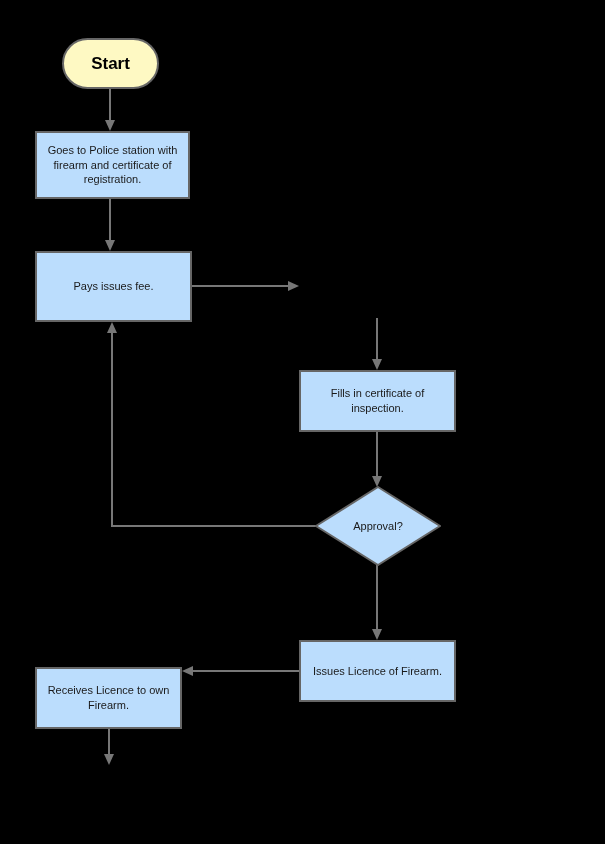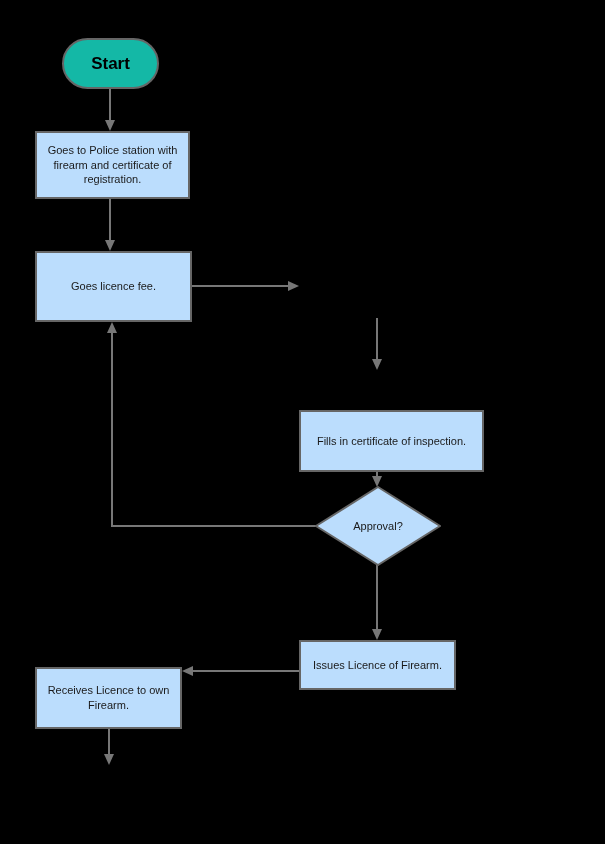"Start" .terminator { background: #14b8a6 -> #fef9c3 }
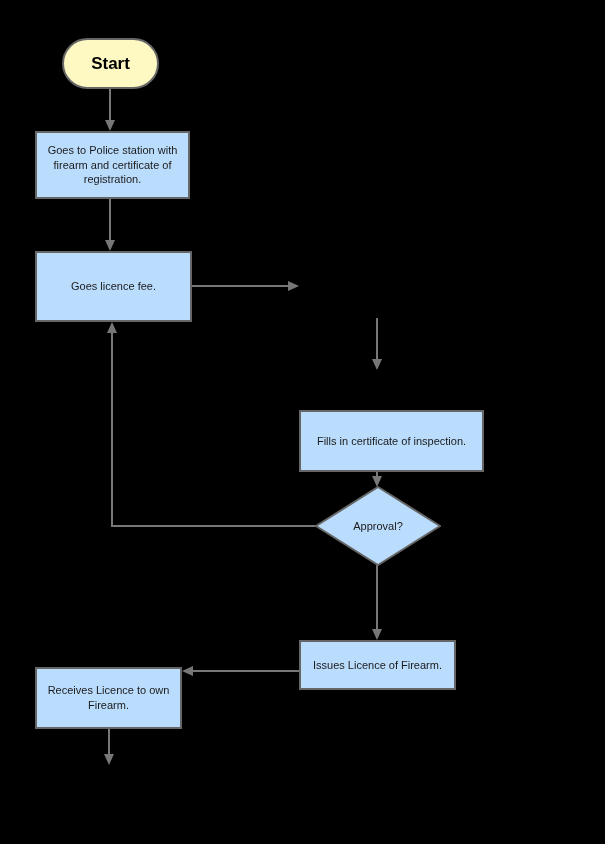"Goes licence fee." div.node { text: Goes licence -> Pays issues }
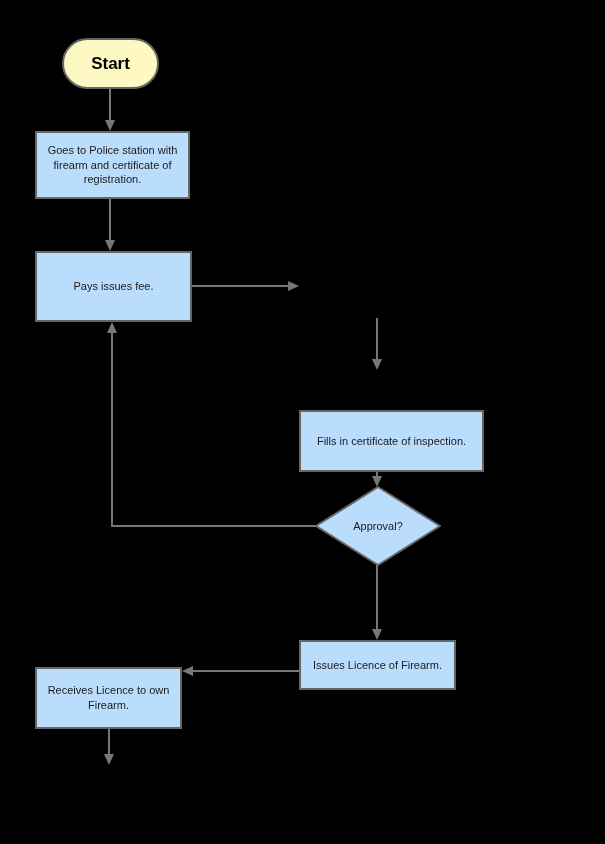"Fills in certificate of inspection." div.node { margin-top: 40px -> none; width: 185px -> 157px }
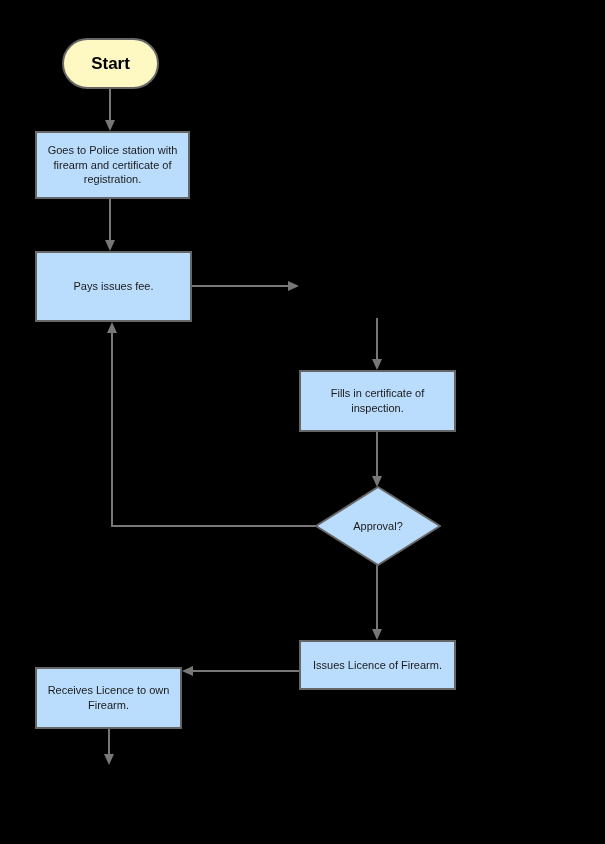"Issues Licence of Firearm." div.node { height: 50px -> 62px }
